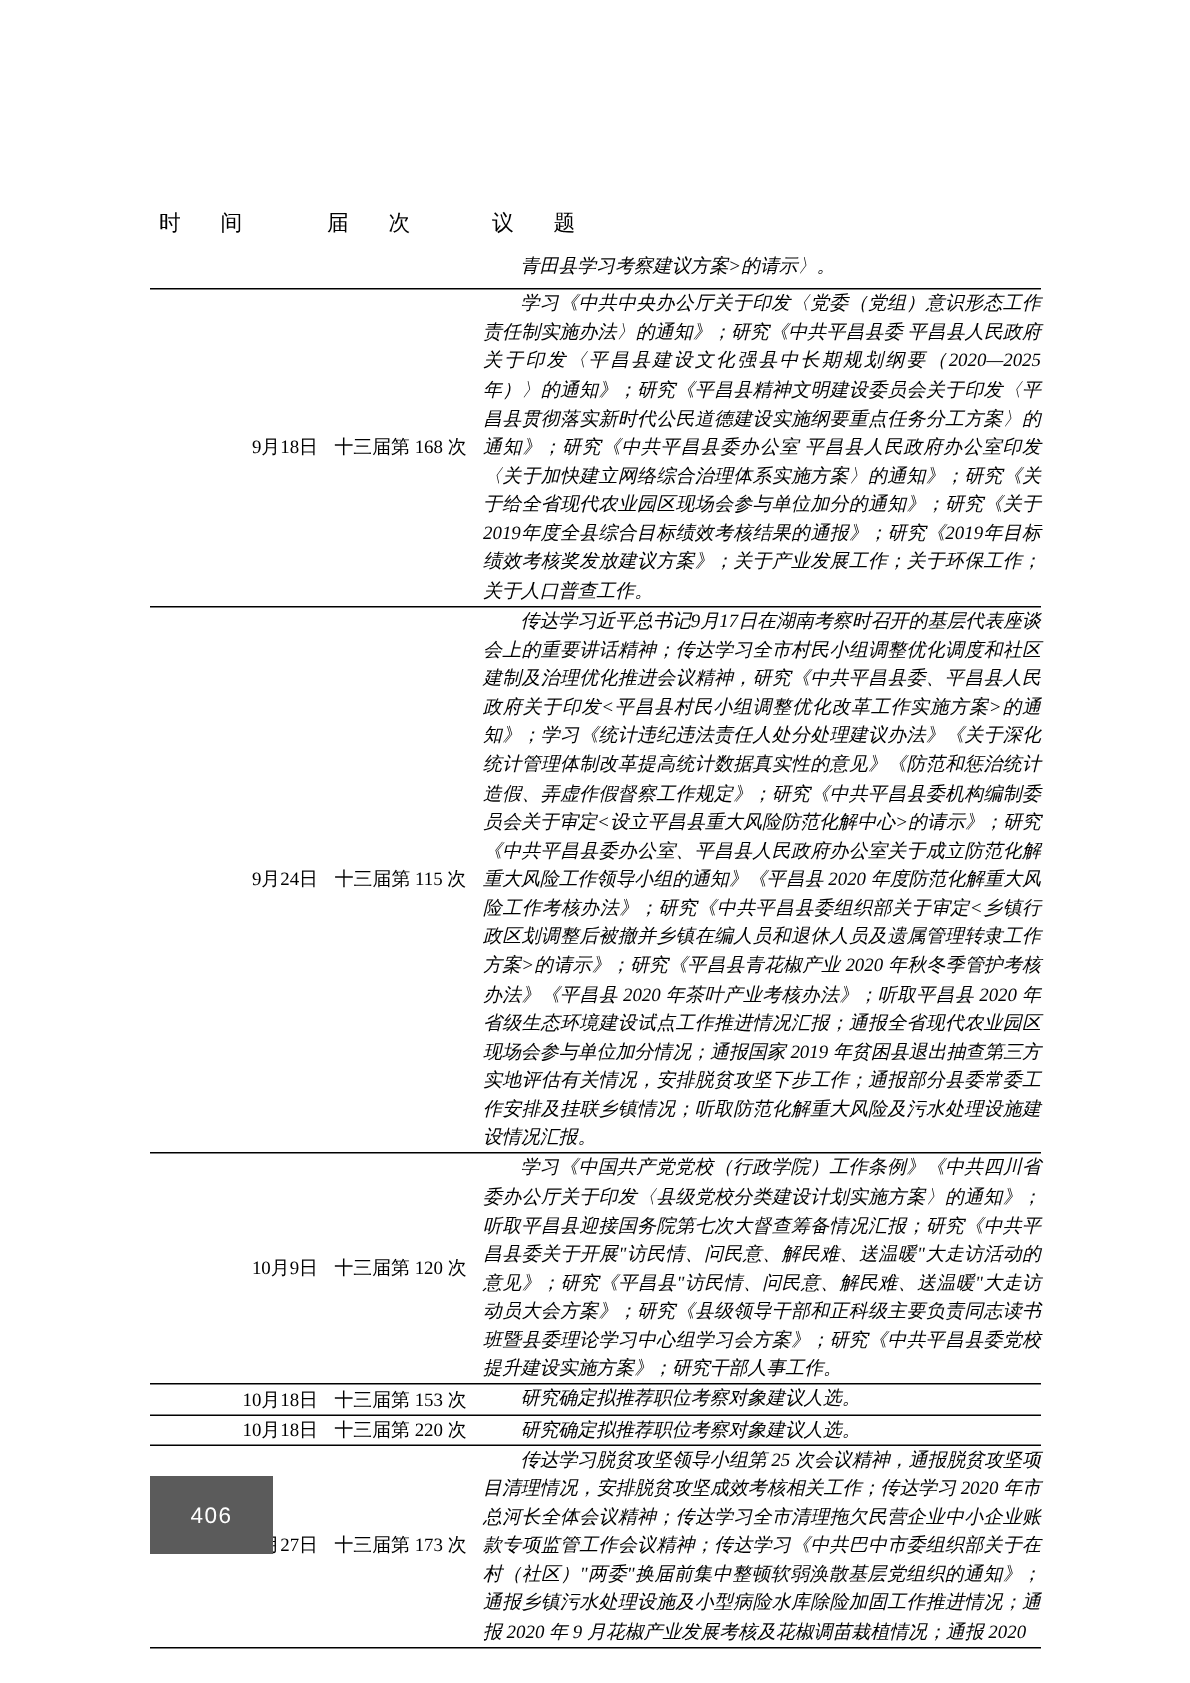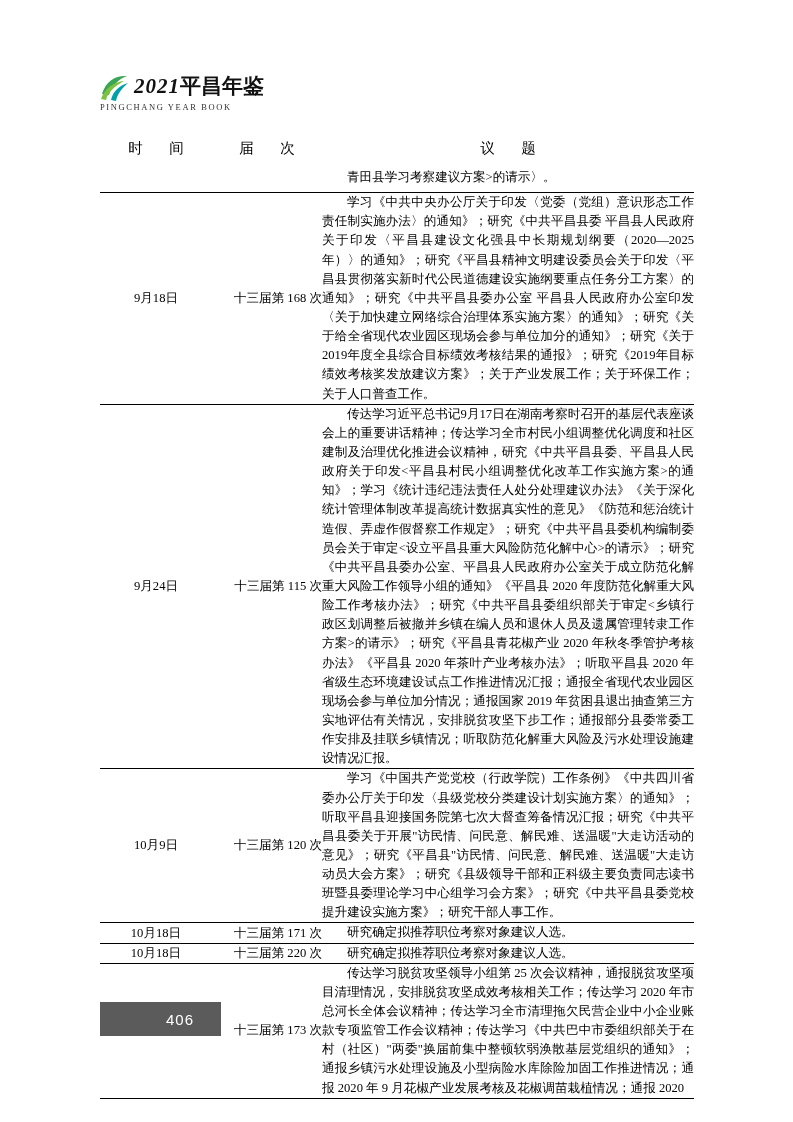"2021平昌年鉴" div.header { html: <div> <span> <svg> <path></path> <path></path> <path></path> </svg> </span> <div> <span>2021</span><span>平昌年鉴</span> </div> <div>PINGCHANG YEAR BOOK</div> </div> -> none }
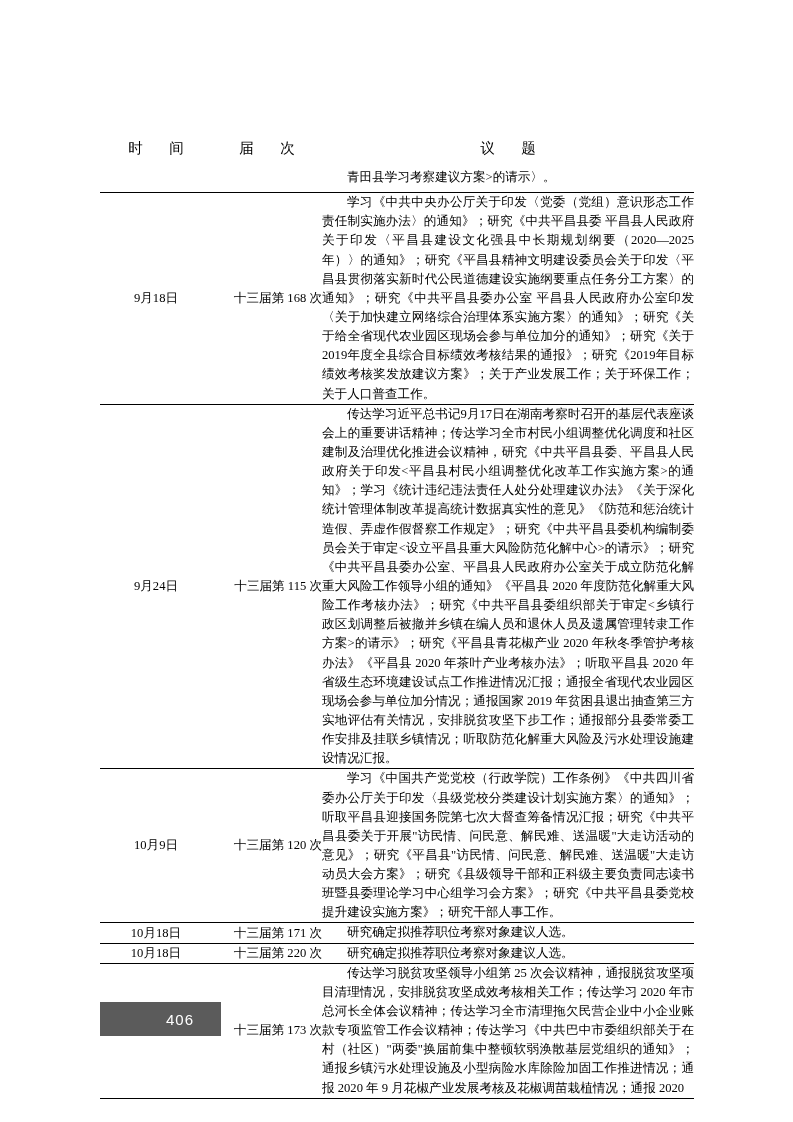"时 间" .headrow td { text-align: center -> left }
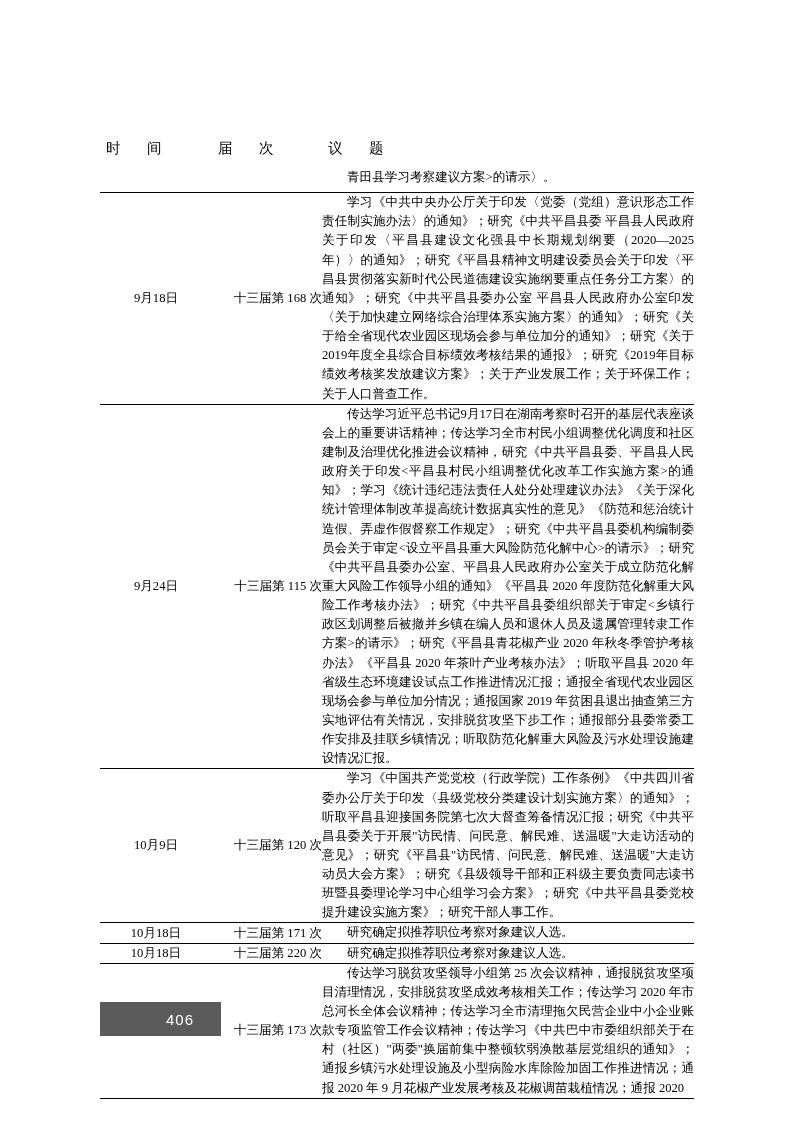"青田县学习考察建议方案>的请示〉。" td.c-topic p { font-style: none -> italic }
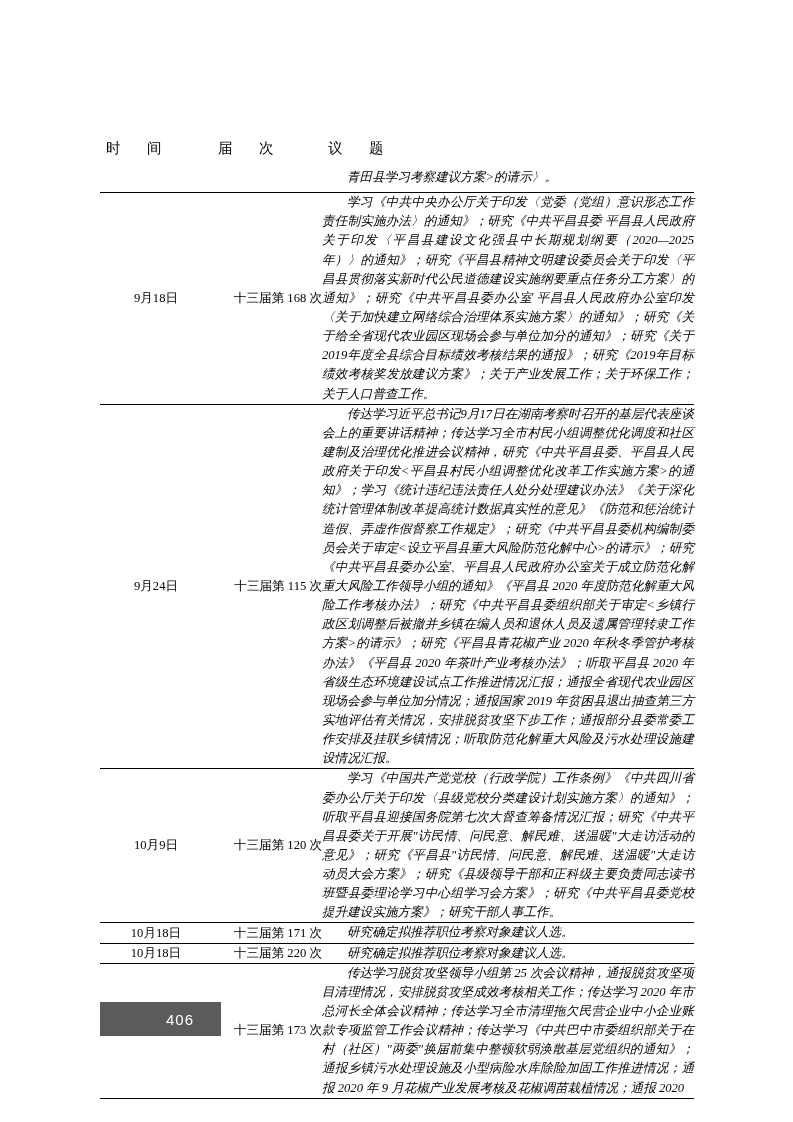"9月18日" td.c-time { text-align: center -> right }
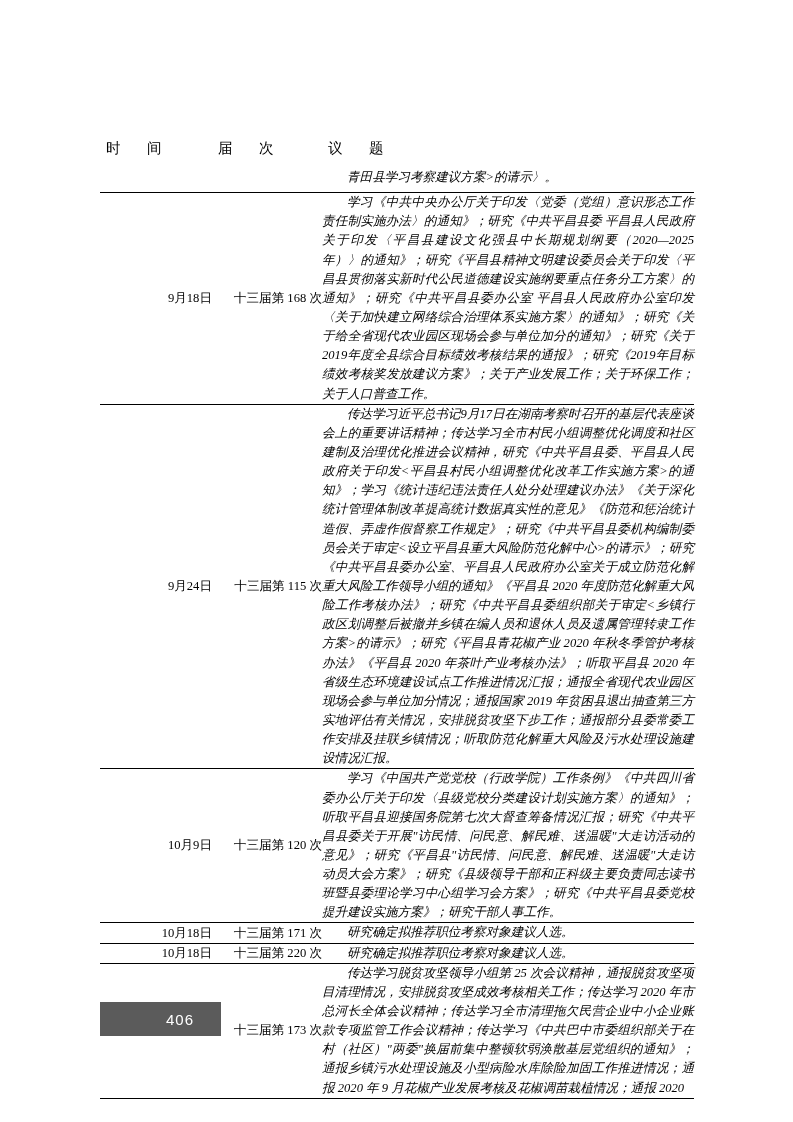"十三届第 168 次" td.c-term { text-align: right -> center }
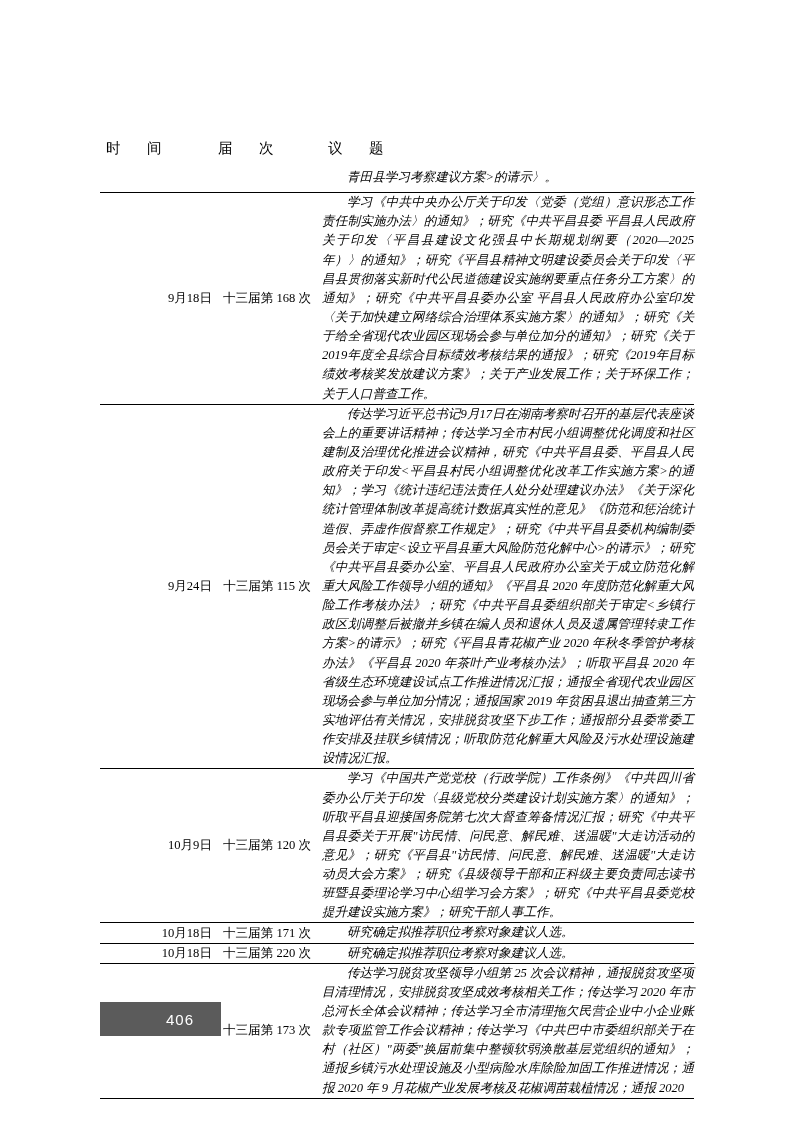"十三届第 171 次" td.c-term { text: 171 -> 153 }
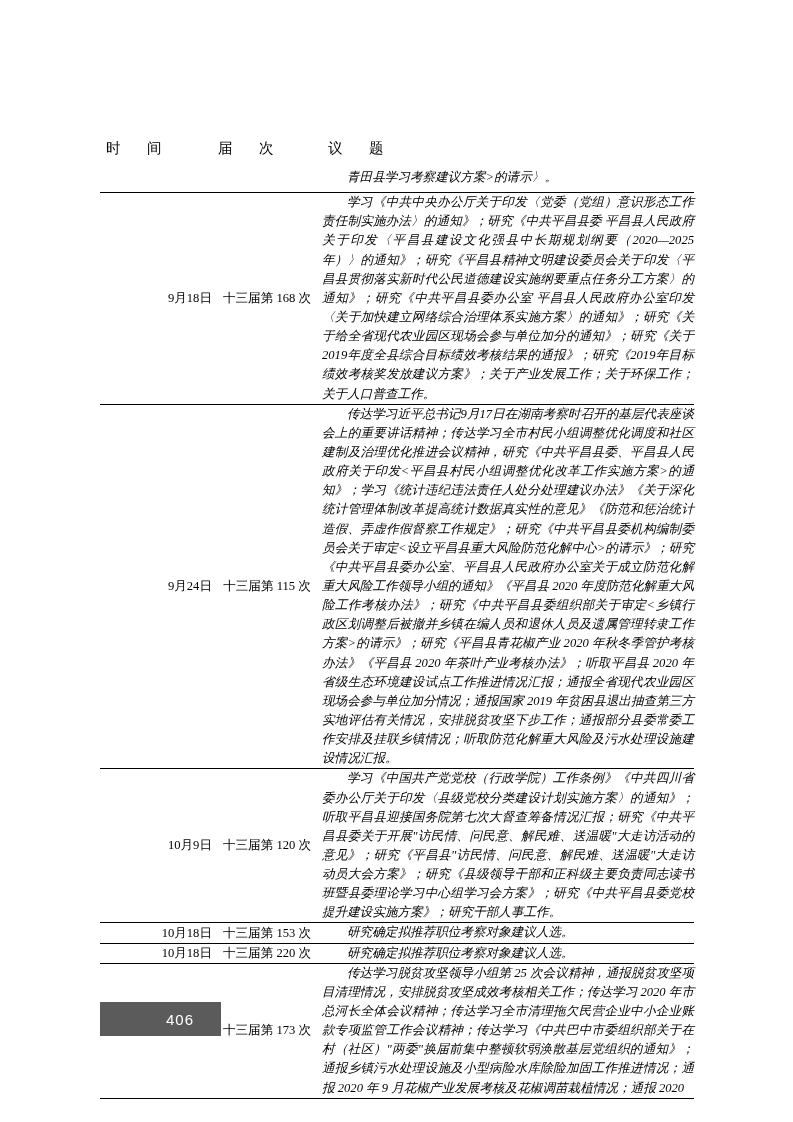"406" .pagenum-box { height: 34px -> 52px; padding-left: 39px -> none }
